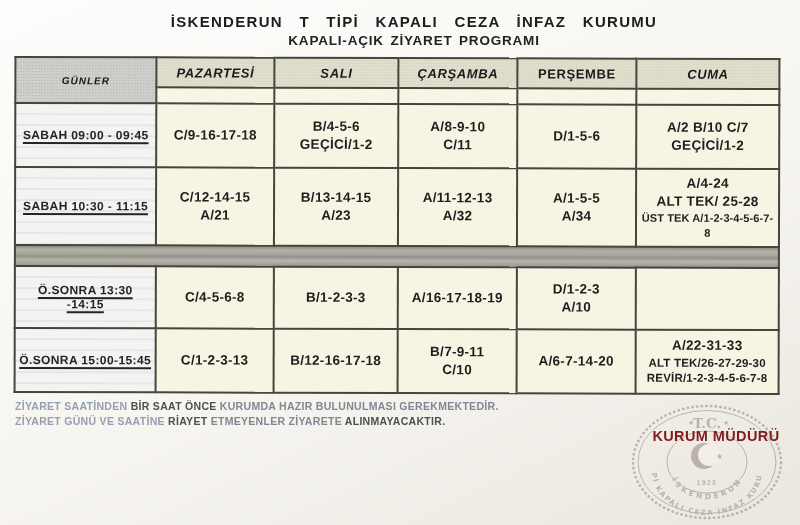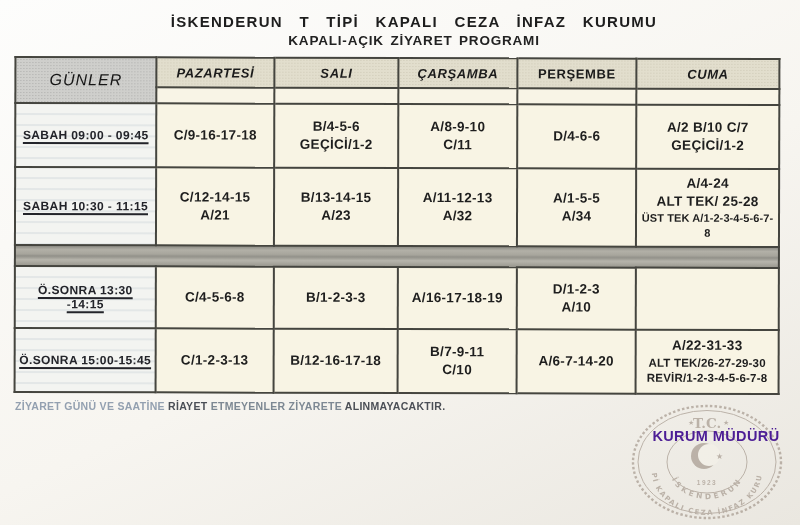"GÜNLER" td.corner { font-size: 16px -> 10px; font-weight: normal -> bold }
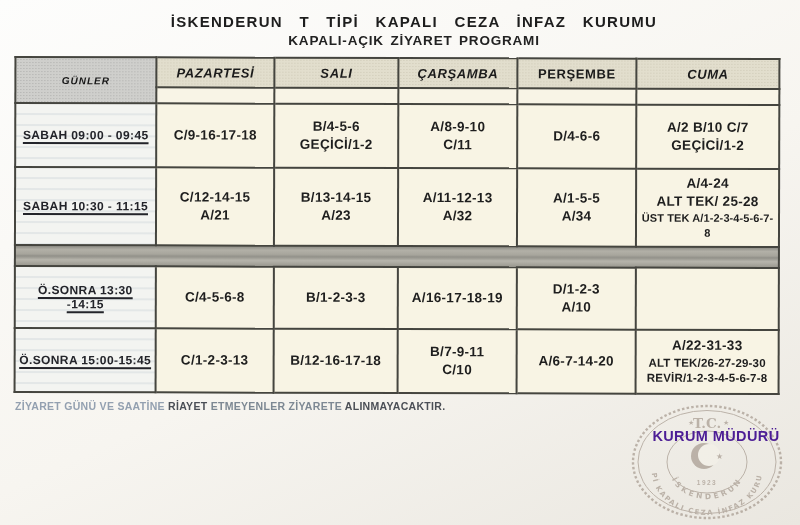"D/4-6-6" div.line { text: D/4-6-6 -> D/1-5-6 }
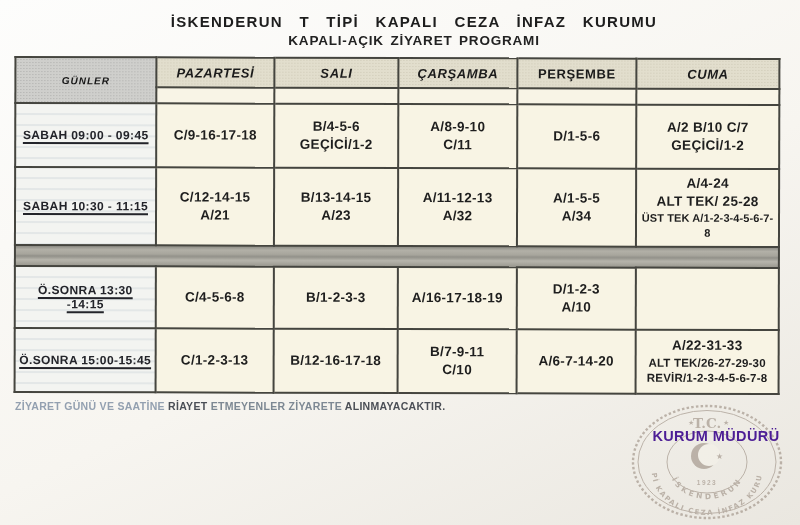"ZİYARET SAATİNDEN BİR SAAT ÖNCE" div { html: none -> <div> <span>ZİYARET SAATİNDEN </span><span>BİR SAAT ÖNCE </span><span>KURUMDA HAZIR BULUNULMASI GEREKMEKTEDİR.</span> </div> }
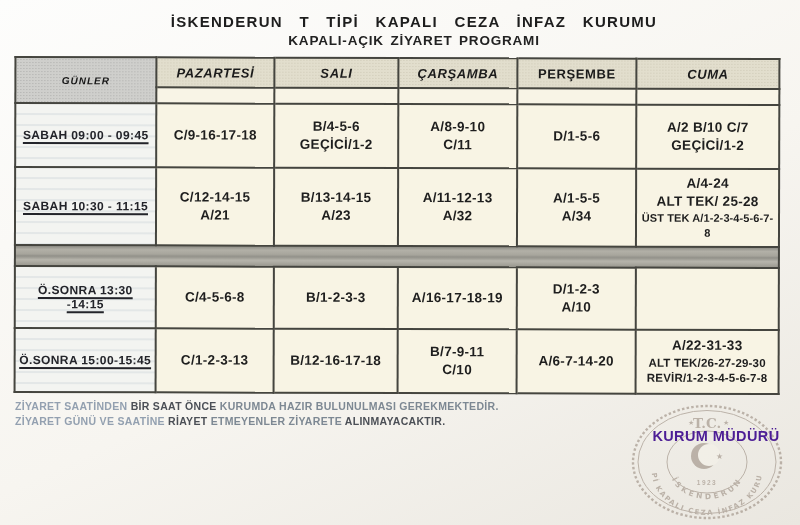"KURUM MÜDÜRÜ" .stamp-title { color: #4c1d95 -> #7f1d1d }
